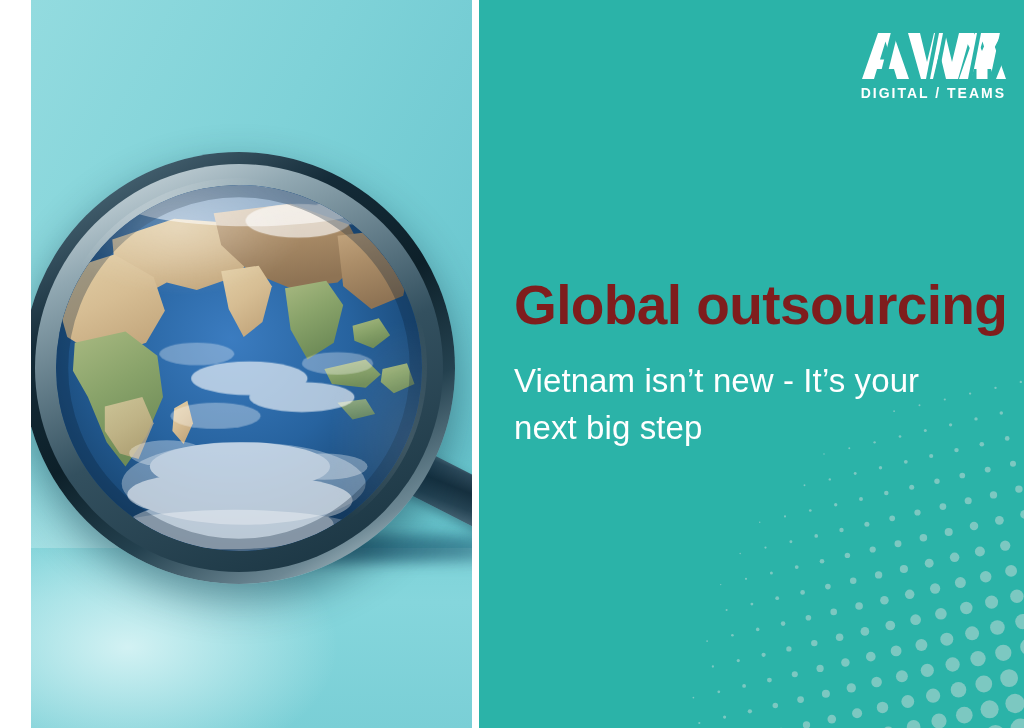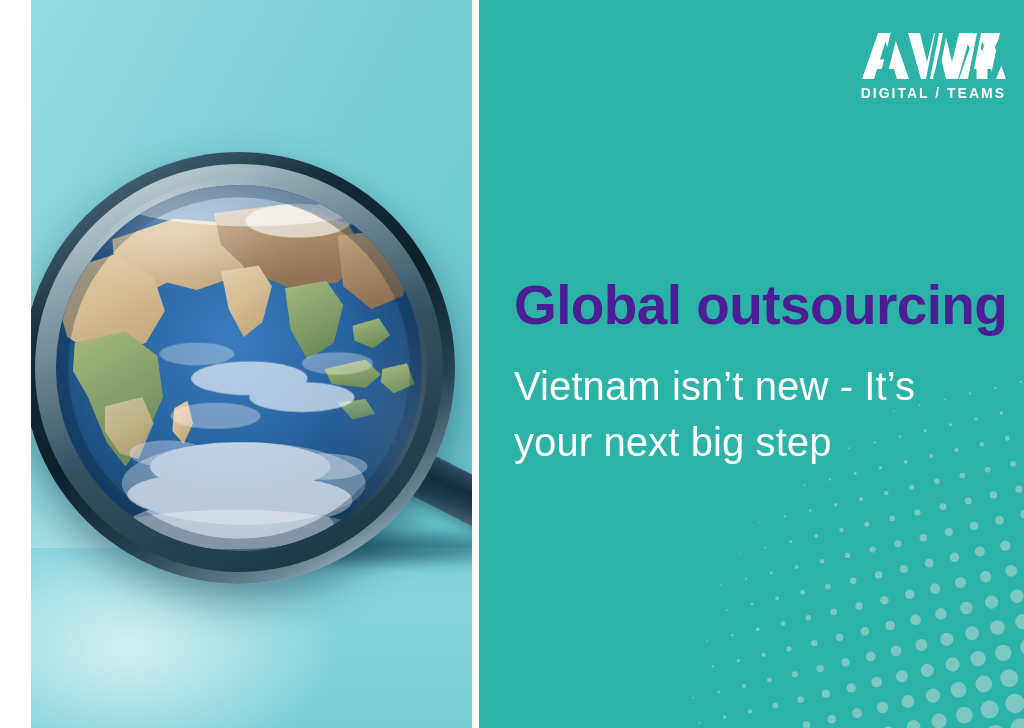"Global outsourcing" .headline { color: #4c1d95 -> #7f1d1d }
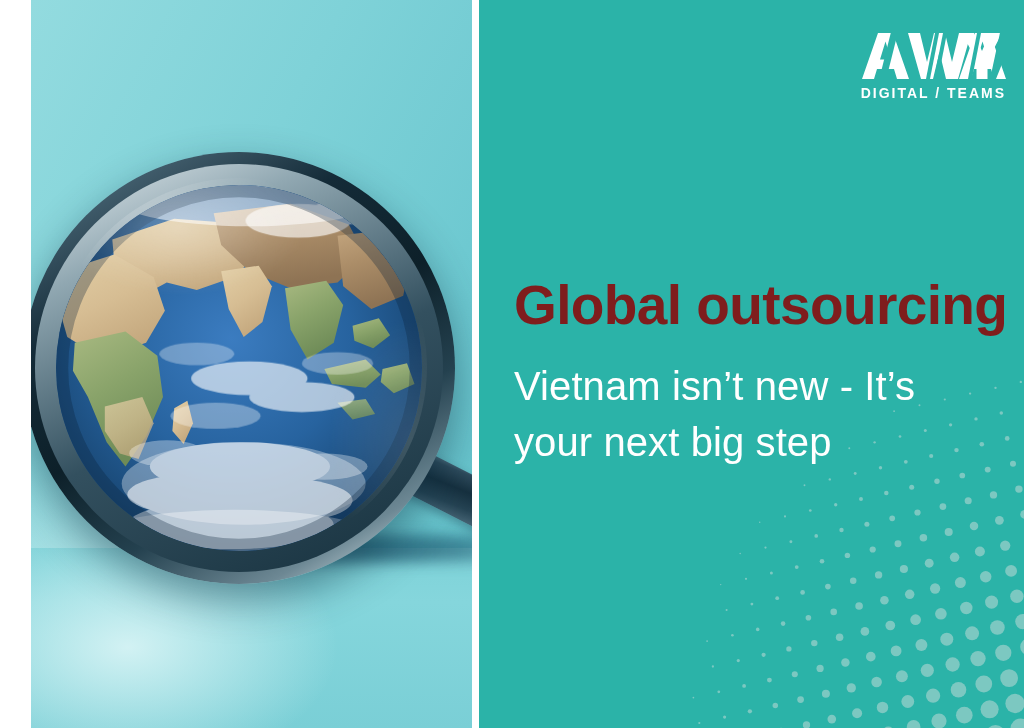"Vietnam isn’t new - It’s" .subhead { font-size: 40px -> 33px }
